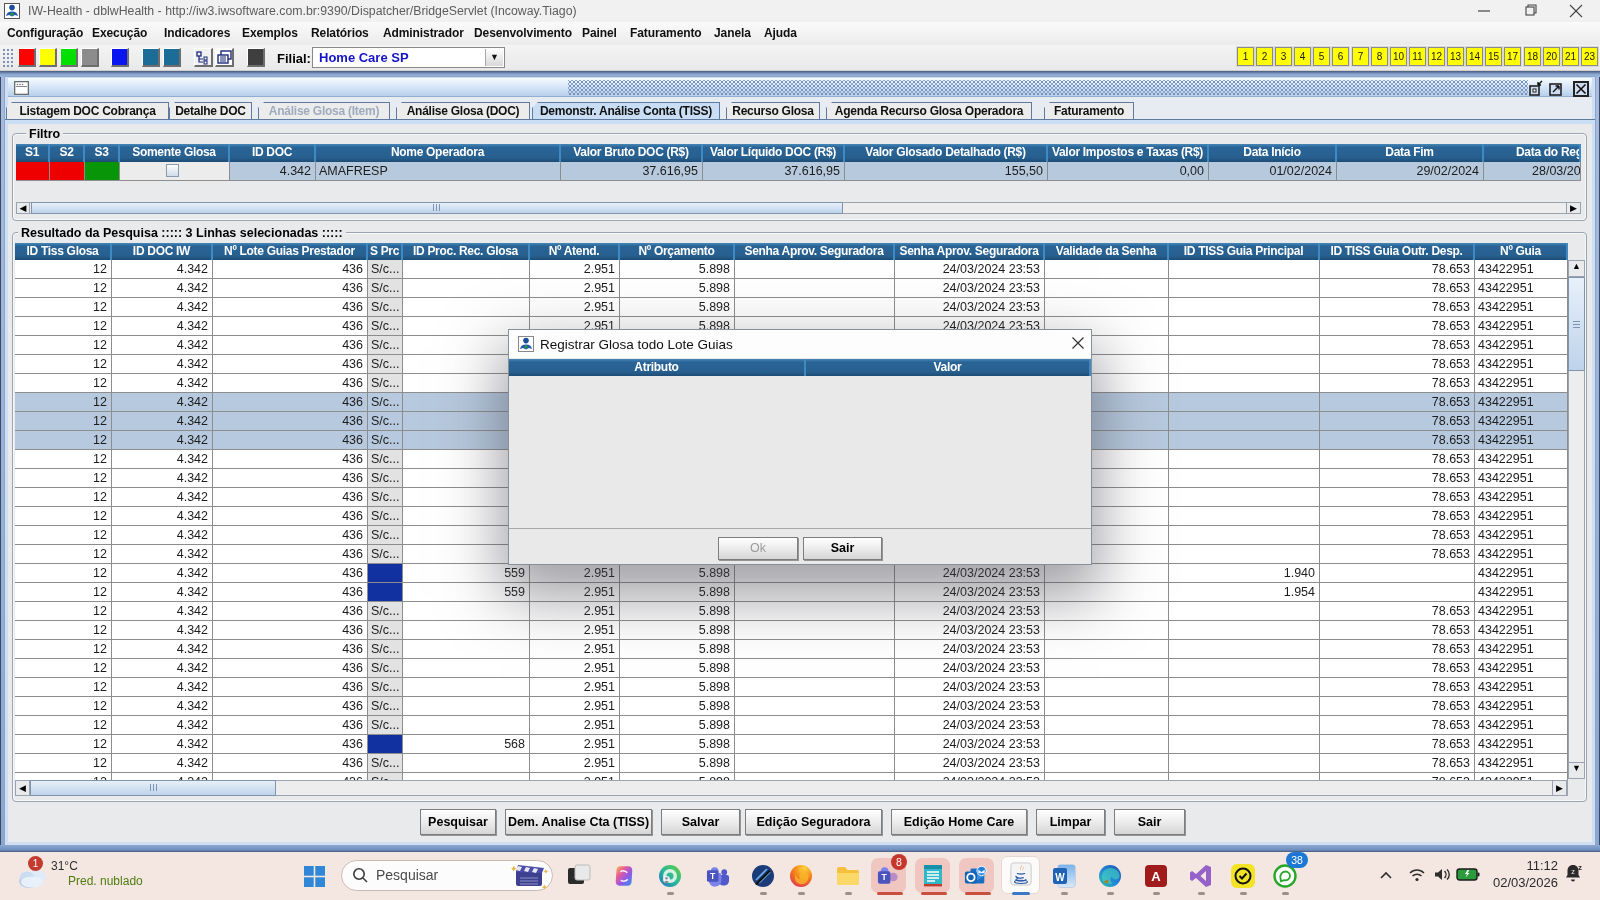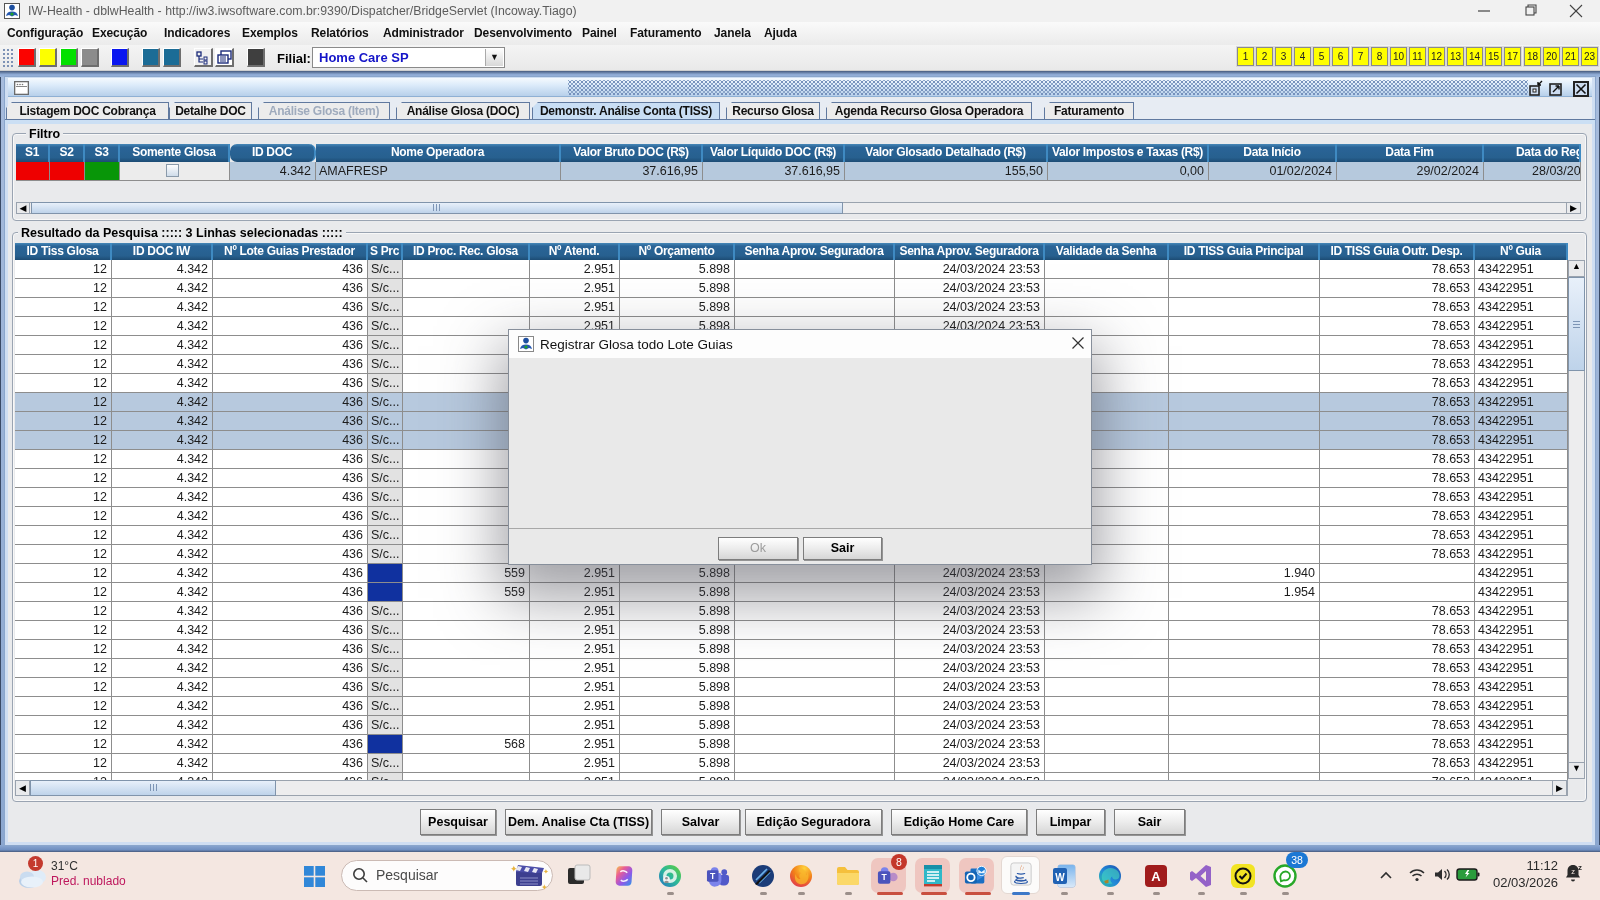"ID DOC" div.c { border-radius: 7px -> none }
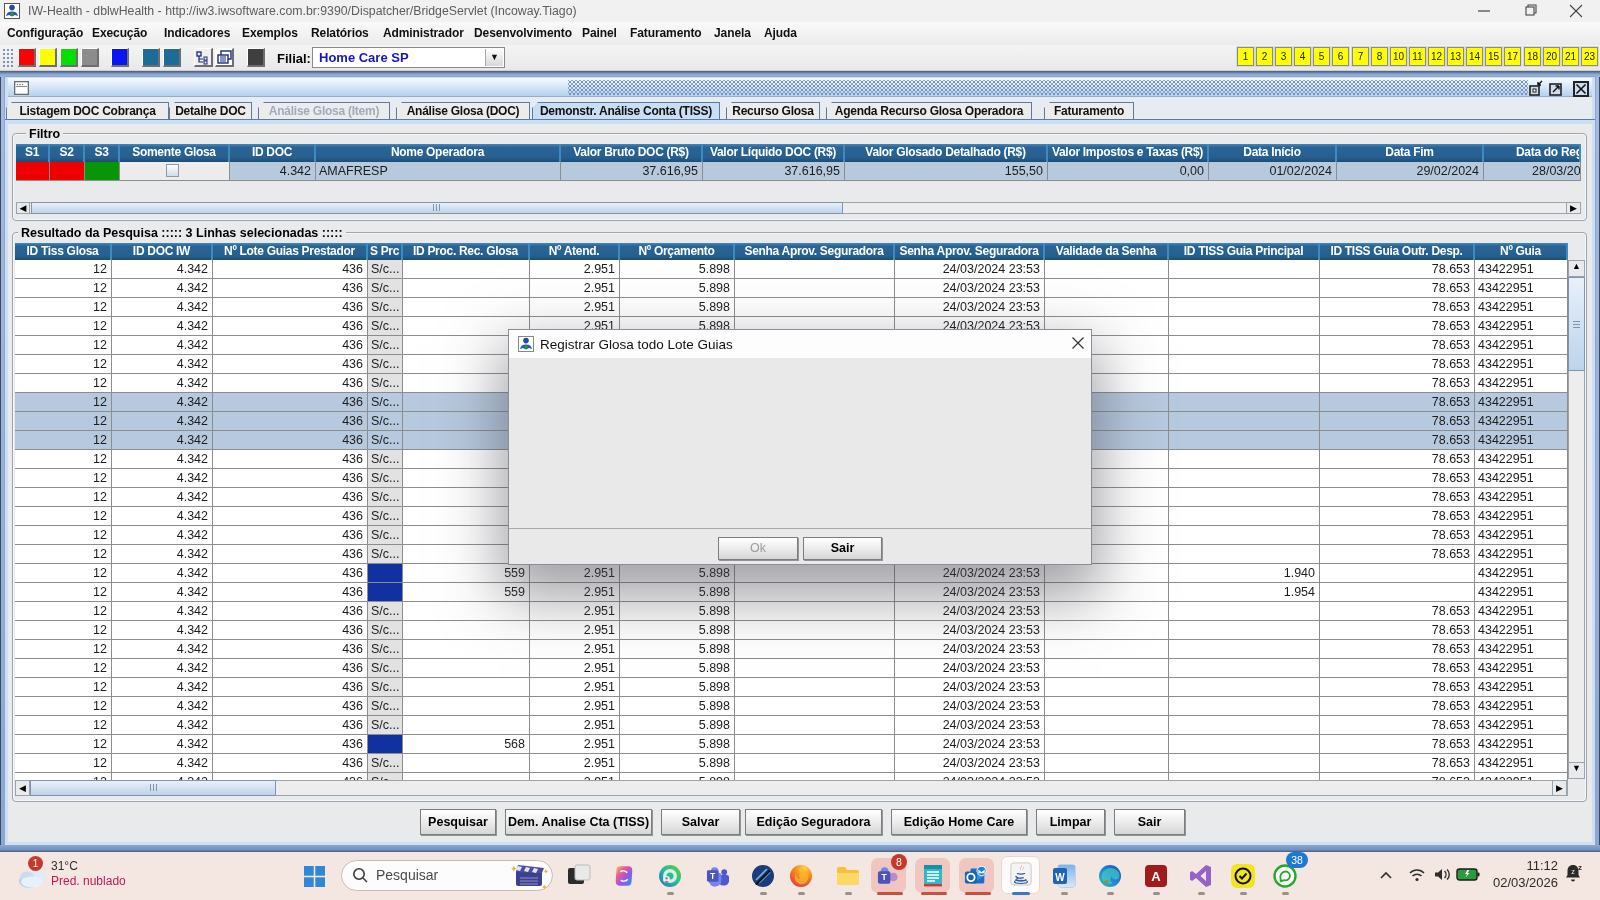"Atributo" div.th { html: none -> <div> <div>Atributo</div> <div>Valor</div> </div> }
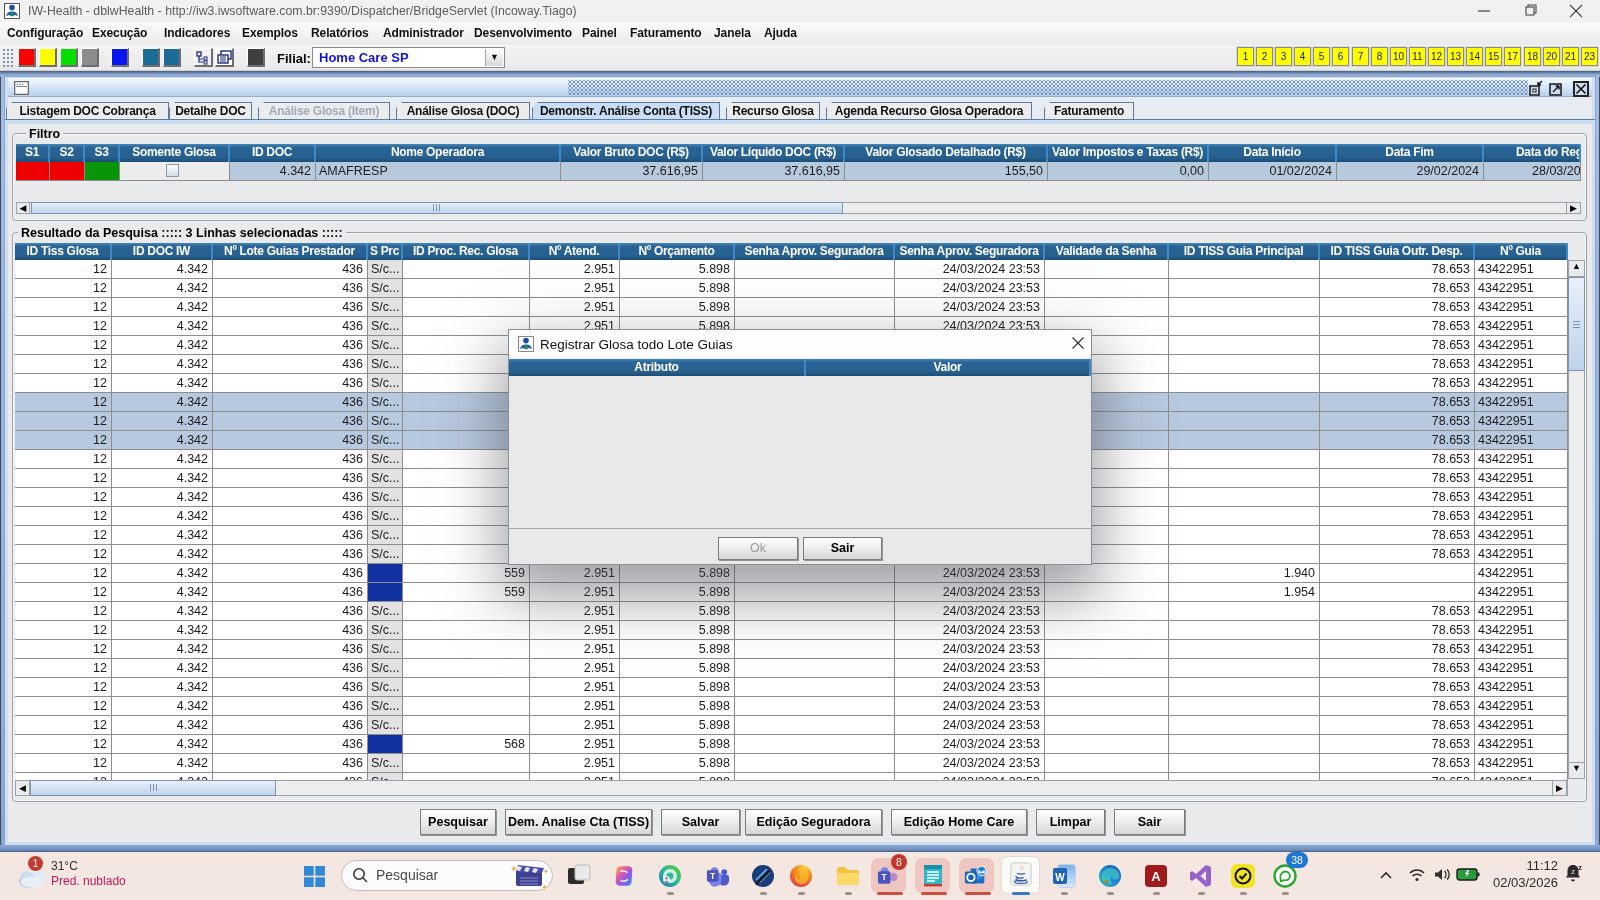"Pred. nublado" div.abs { color: #be185d -> #4d7c0f; left: 51px -> 68px }
